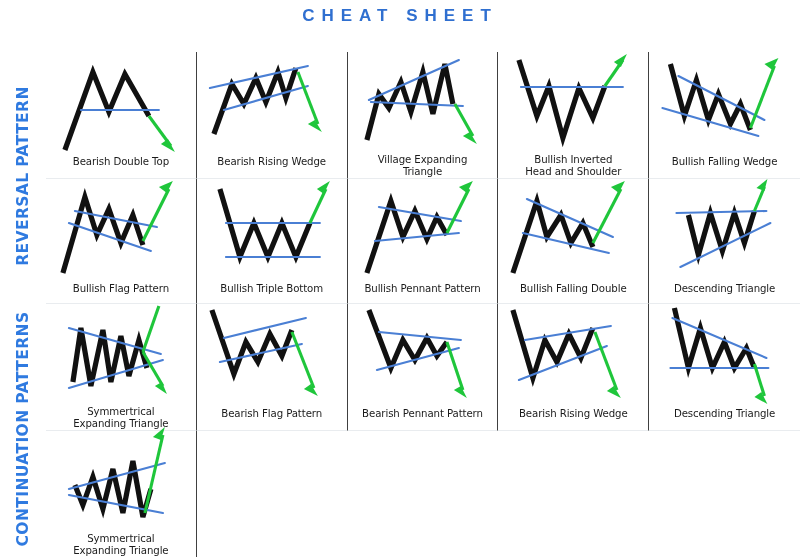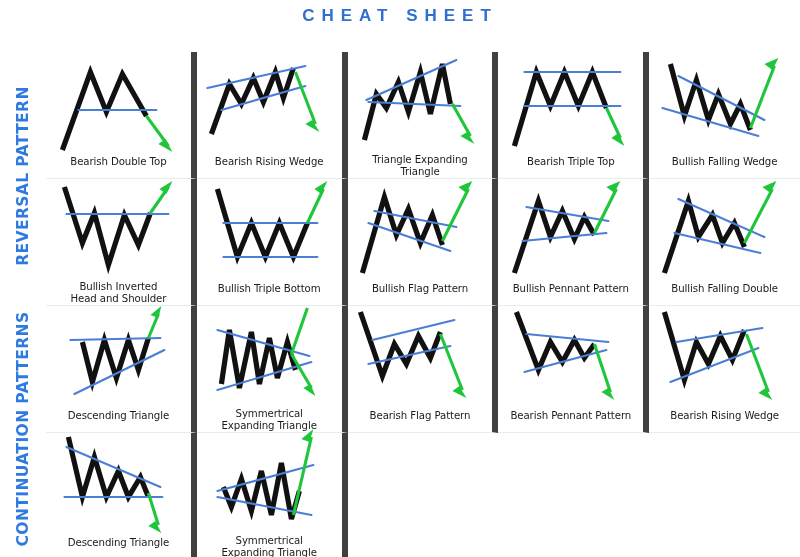"Bearish Double Top" .cell { border-right: 6px solid #404040 -> 1px solid #404040 }
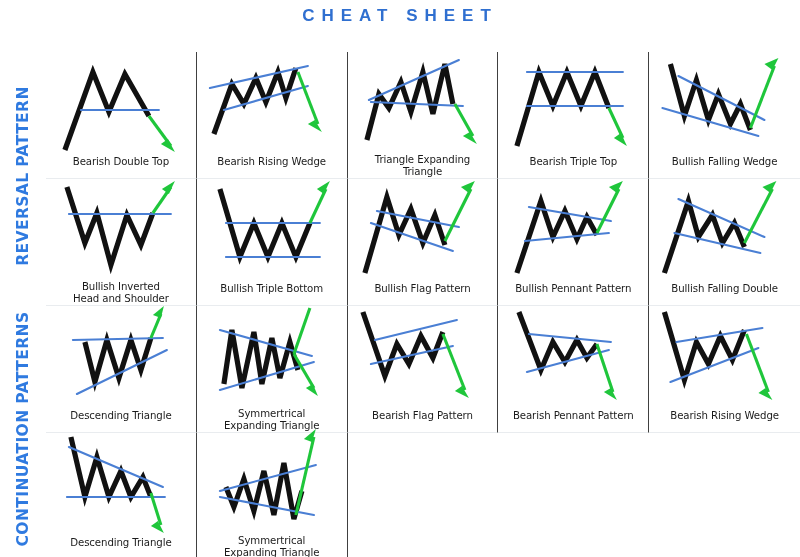"Triangle Expanding" div.caption { text: Triangle -> Village }
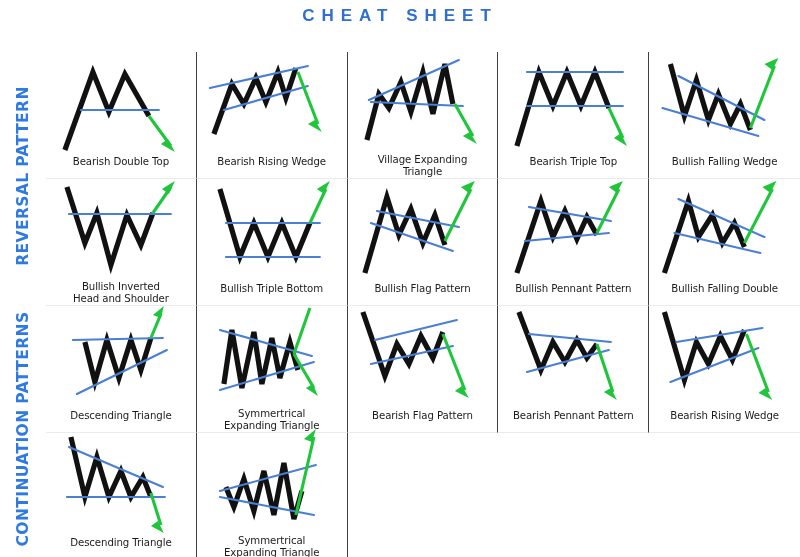"Bearish Triple Top" div.cell { html: <div> <svg> <path></path> <line></line> <line></line> <line></line> <polygon></polygon> </svg> <div>Bearish Triple Top</div> </div> -> none }
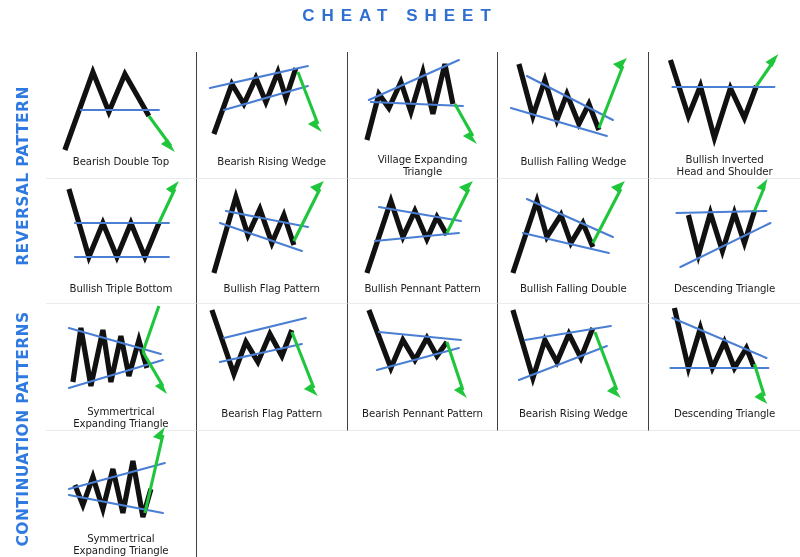"Bullish Falling Wedge" div.cell { order: before "Bullish Inverted" -> after "Bullish Inverted" }
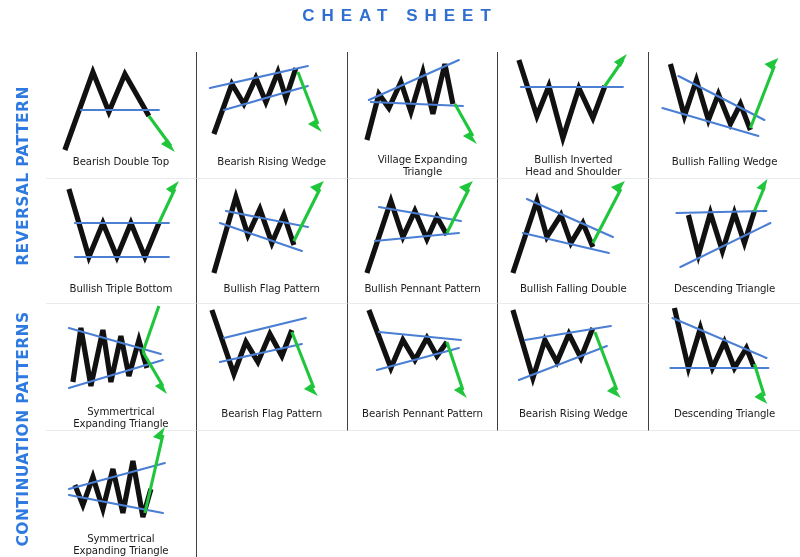"Bullish Triple Bottom" div.cell { order: before "Bullish Flag Pattern" -> after "Bullish Flag Pattern" }
